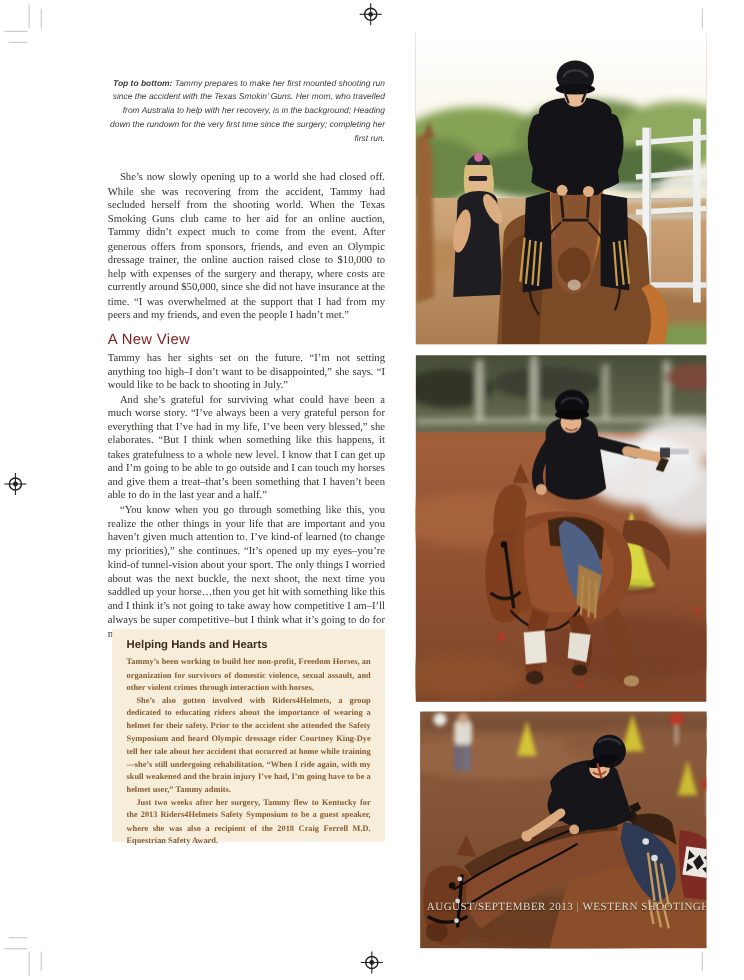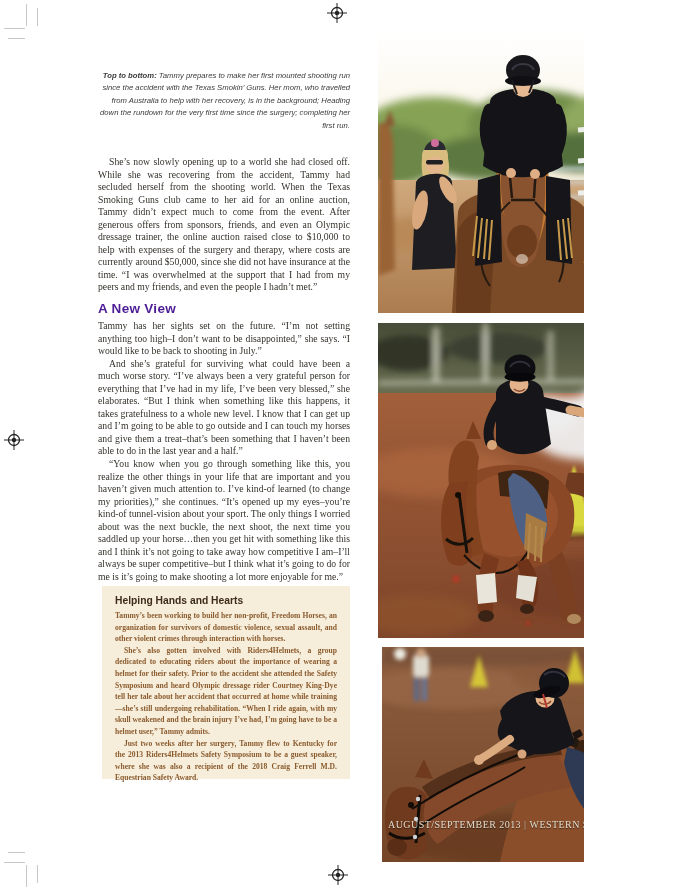"Top to bottom: Tammy prepares" .page { width: 584px -> 642px }
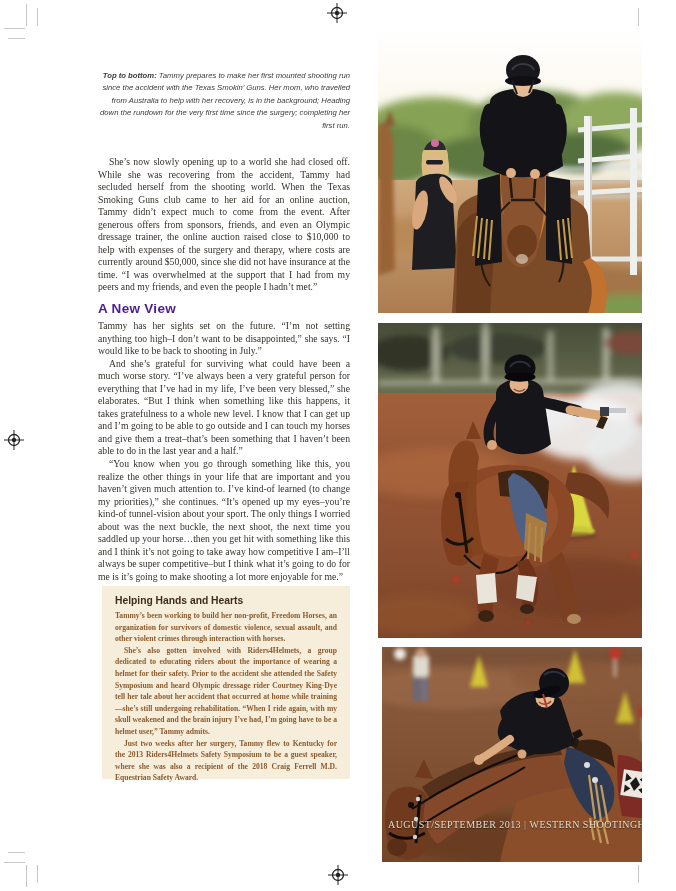"A New View" .article h2 { color: #4c1d95 -> #7f1d1d; font-weight: bold -> normal }
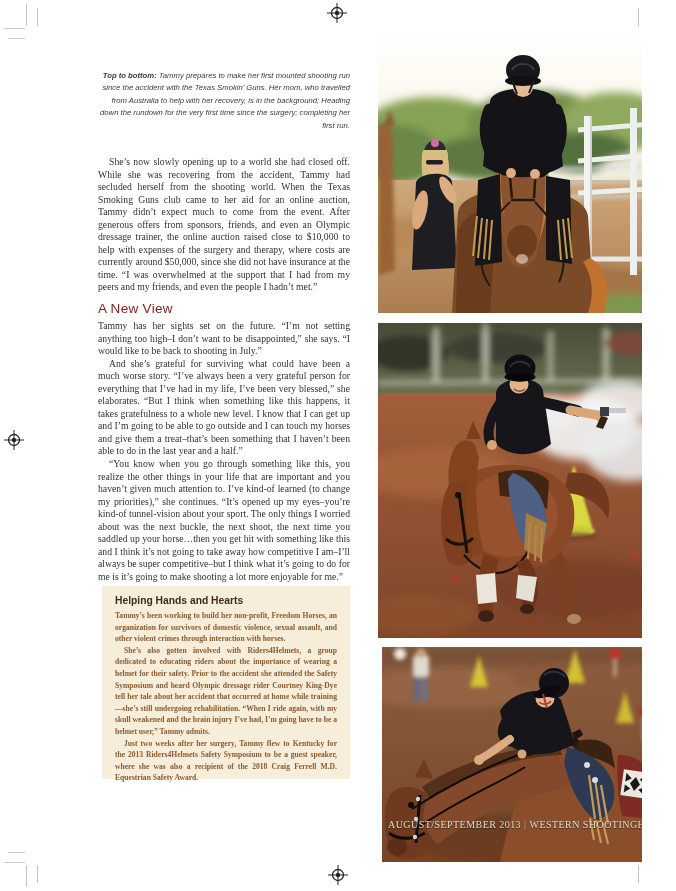"Helping Hands and Hearts" .sidebar { top: 586px -> 572px }
